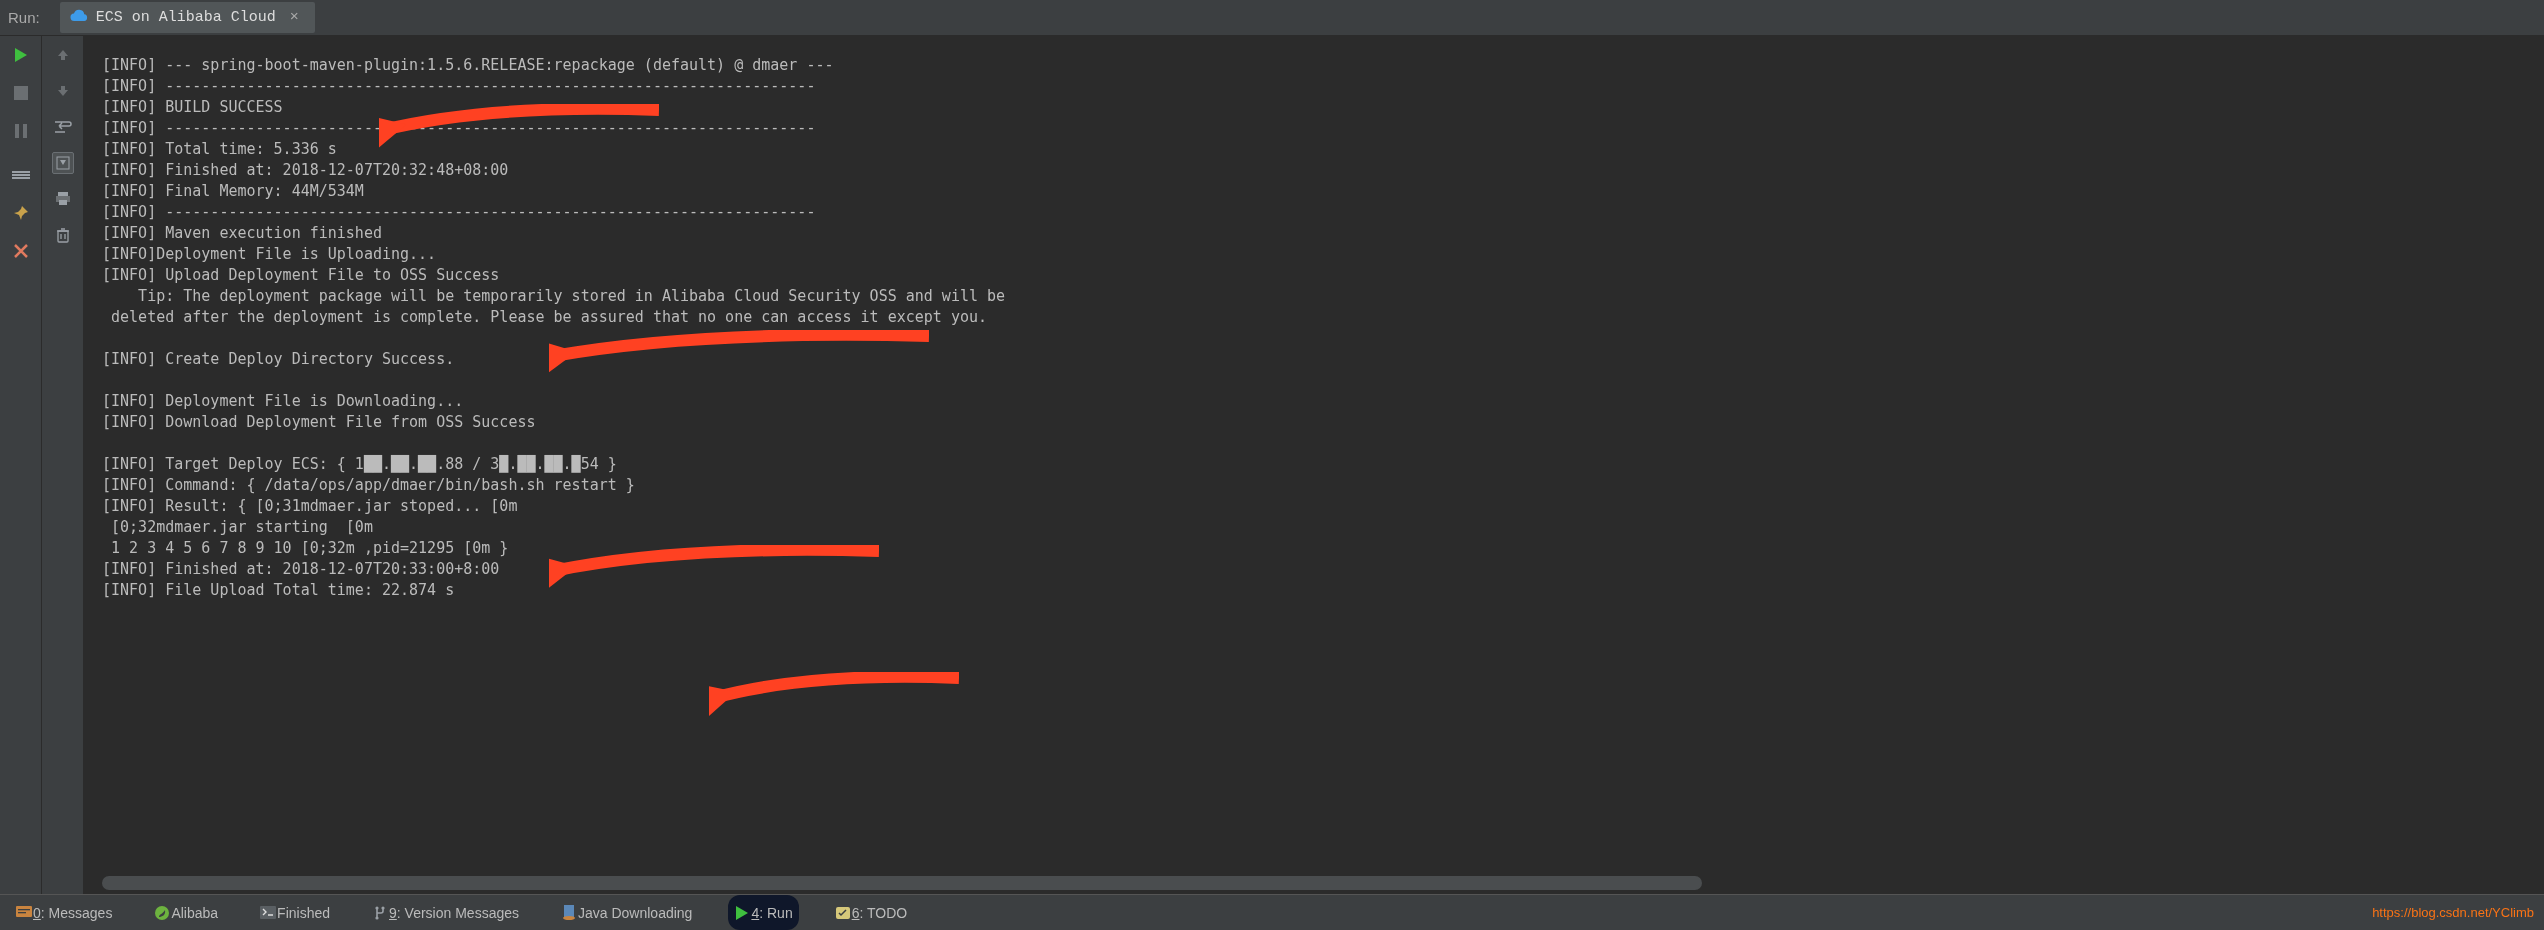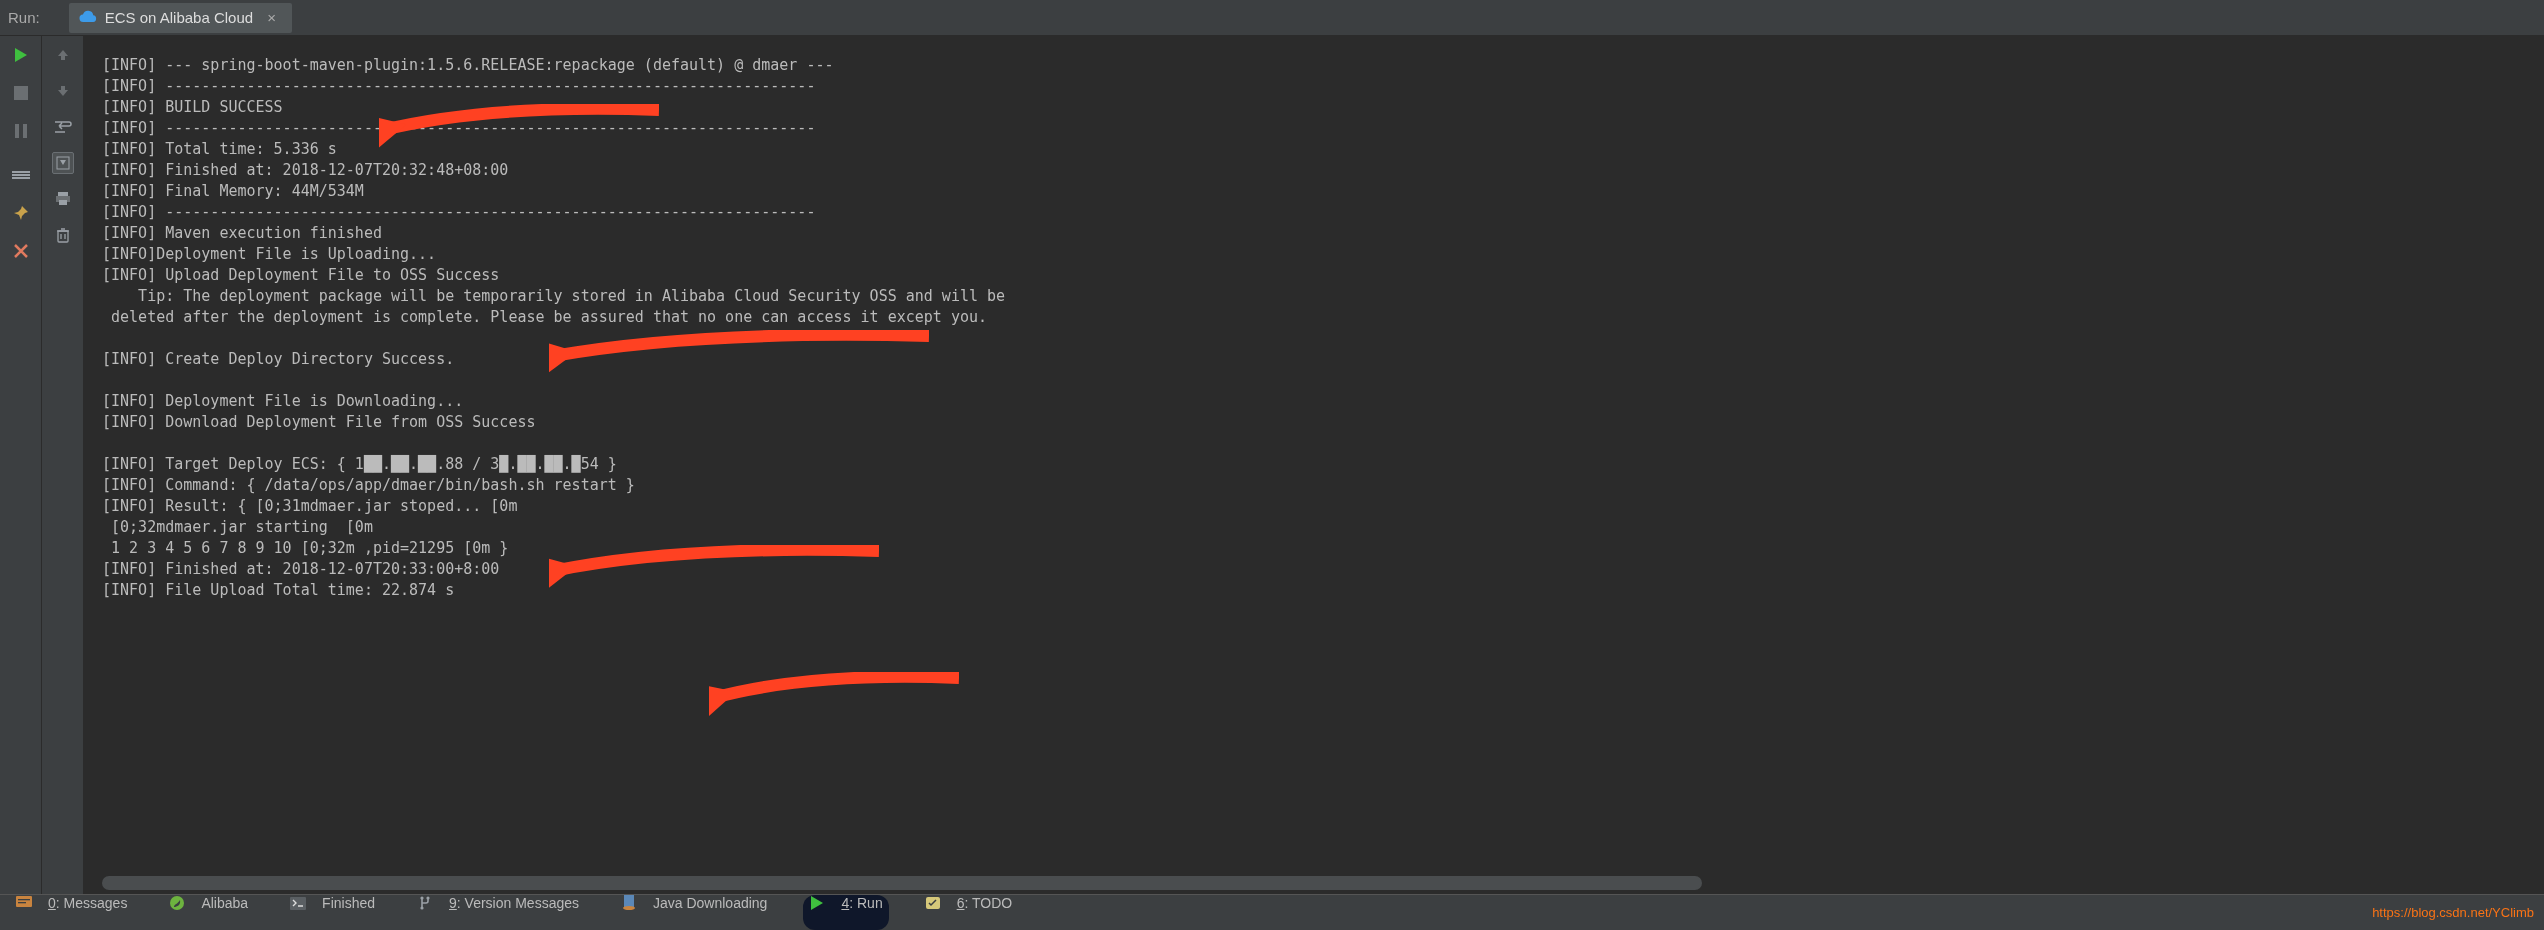"Run:" .run-bar { gap: 9px -> none }
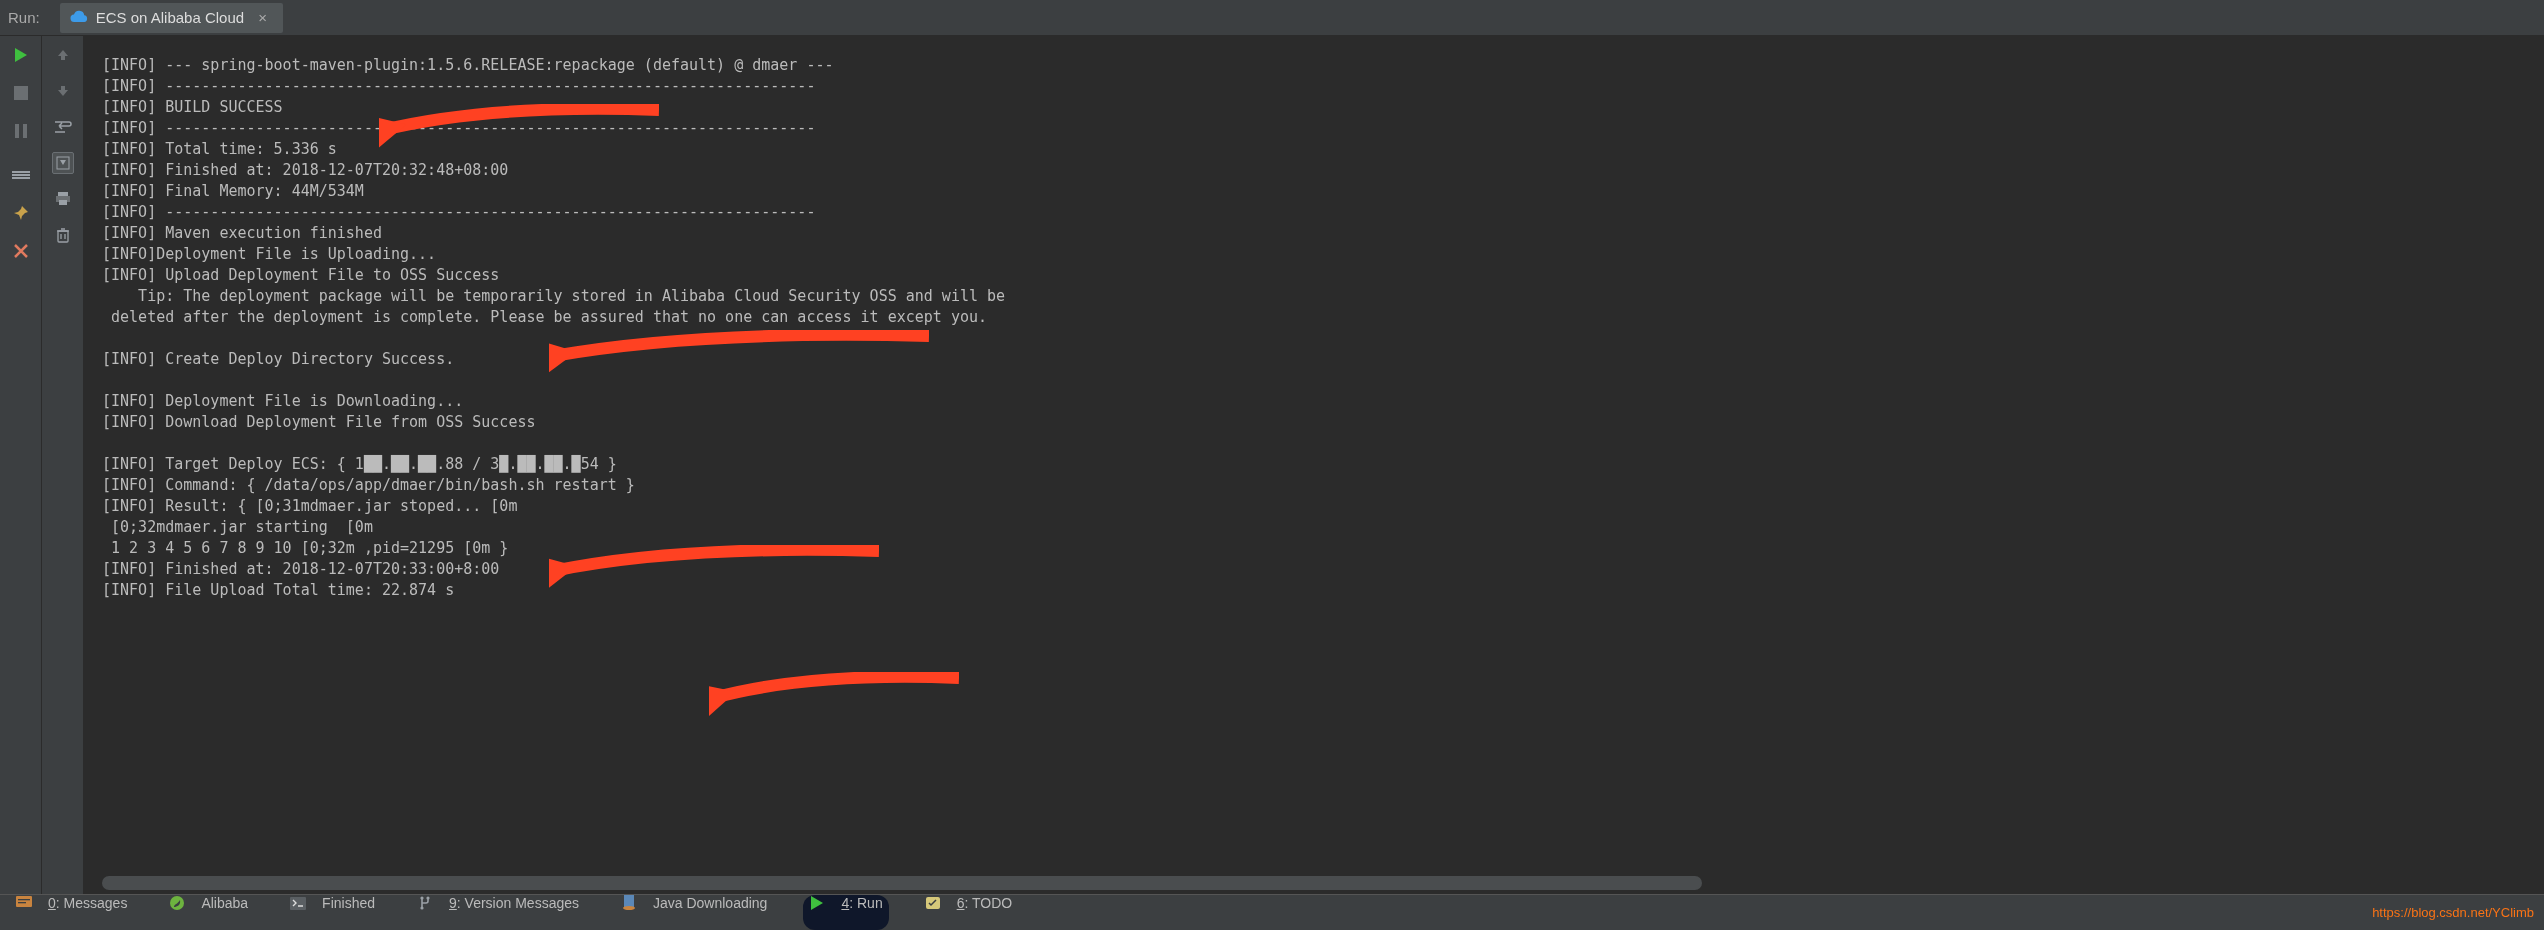"ECS on Alibaba Cloud" .run-tab { font-family: Liberation Sans, sans-serif -> Liberation Mono, monospace }
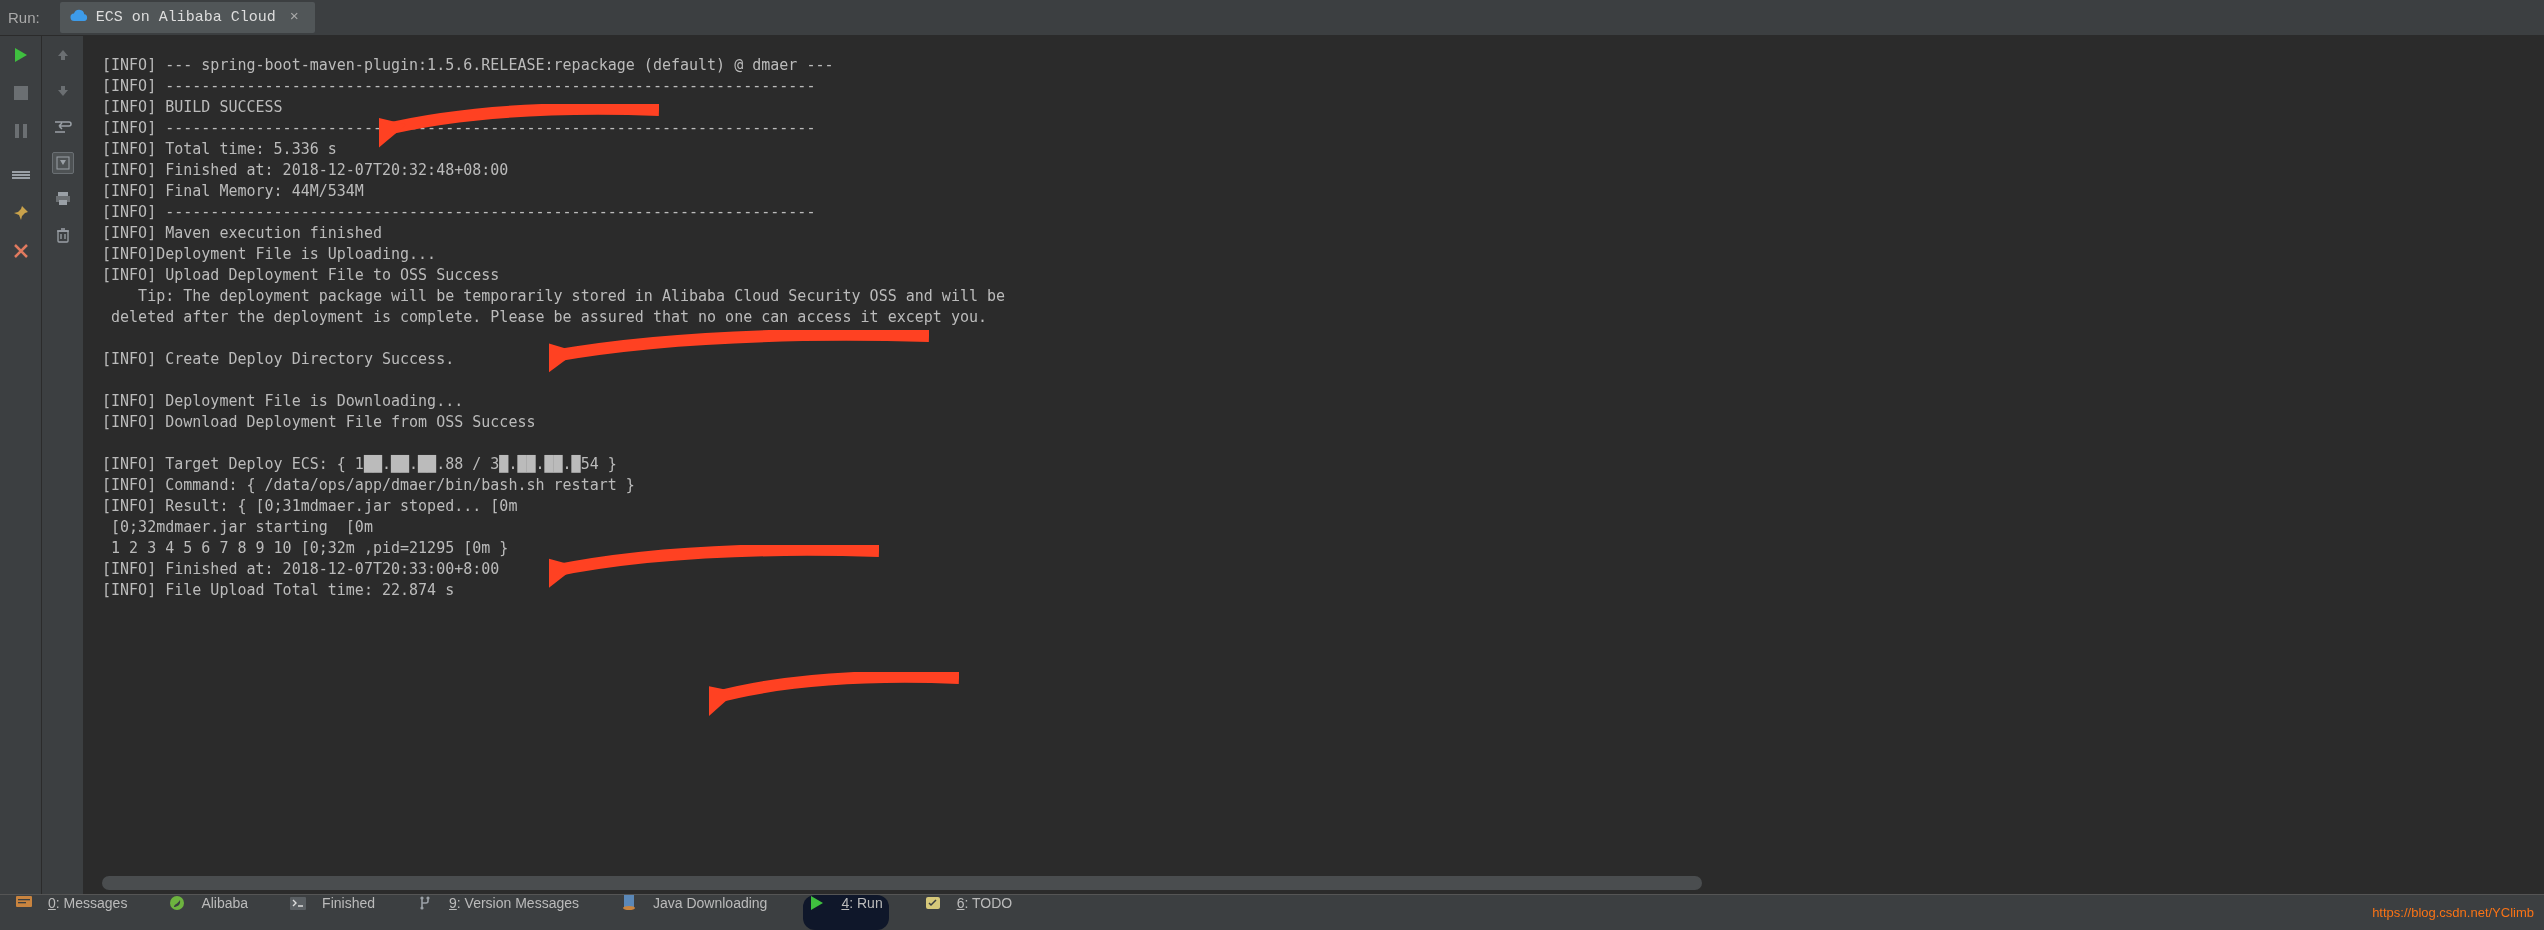"0: Messages" .status-item { align-items: none -> center; gap: 16px -> 1px }
